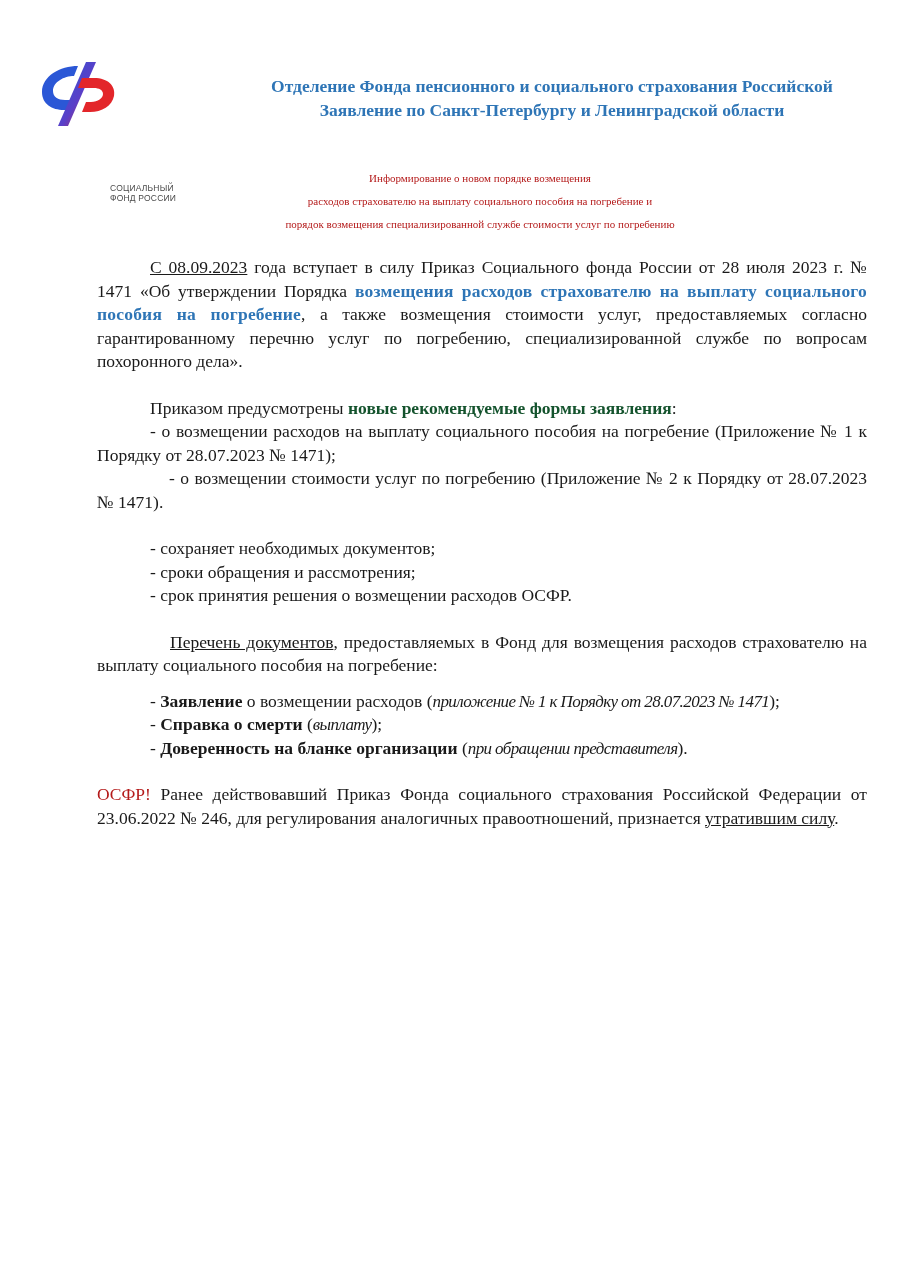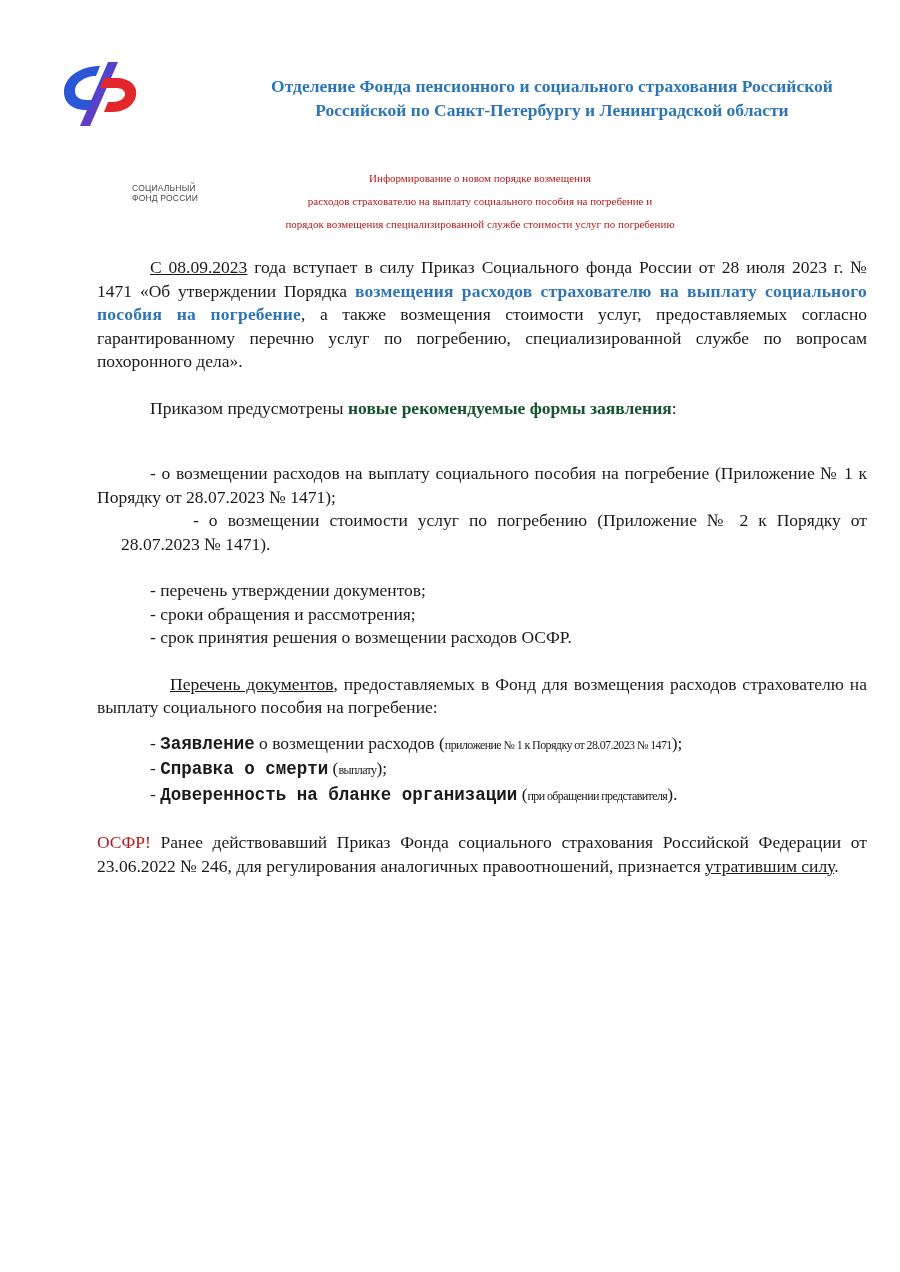"Российской по Санкт-Петербургу и" div { text: Российской -> Заявление }
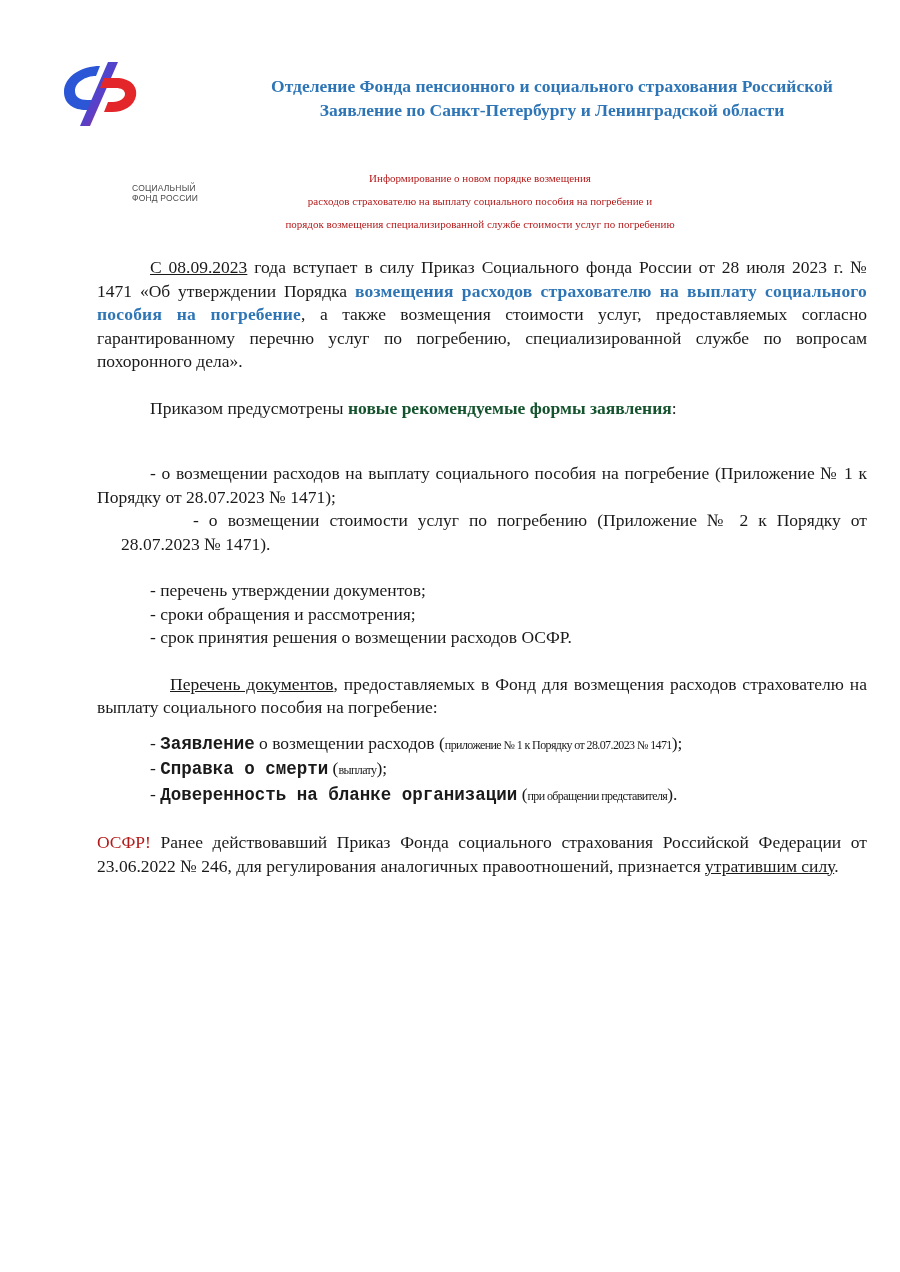"СОЦИАЛЬНЫЙ" .logo { left: 60px -> 38px }
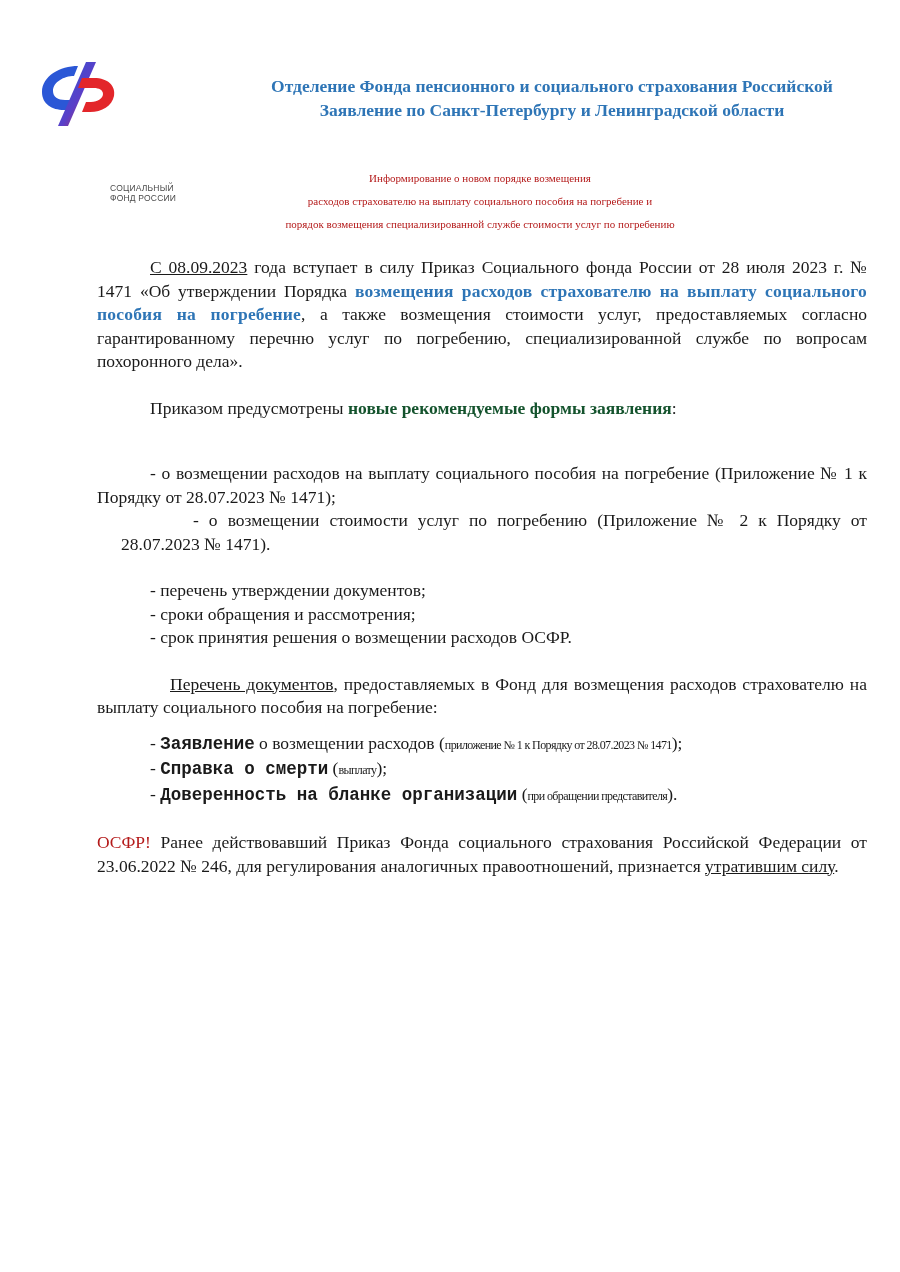"- о возмещении расходов на" .item-indent-1 { margin-top: 42px -> none }
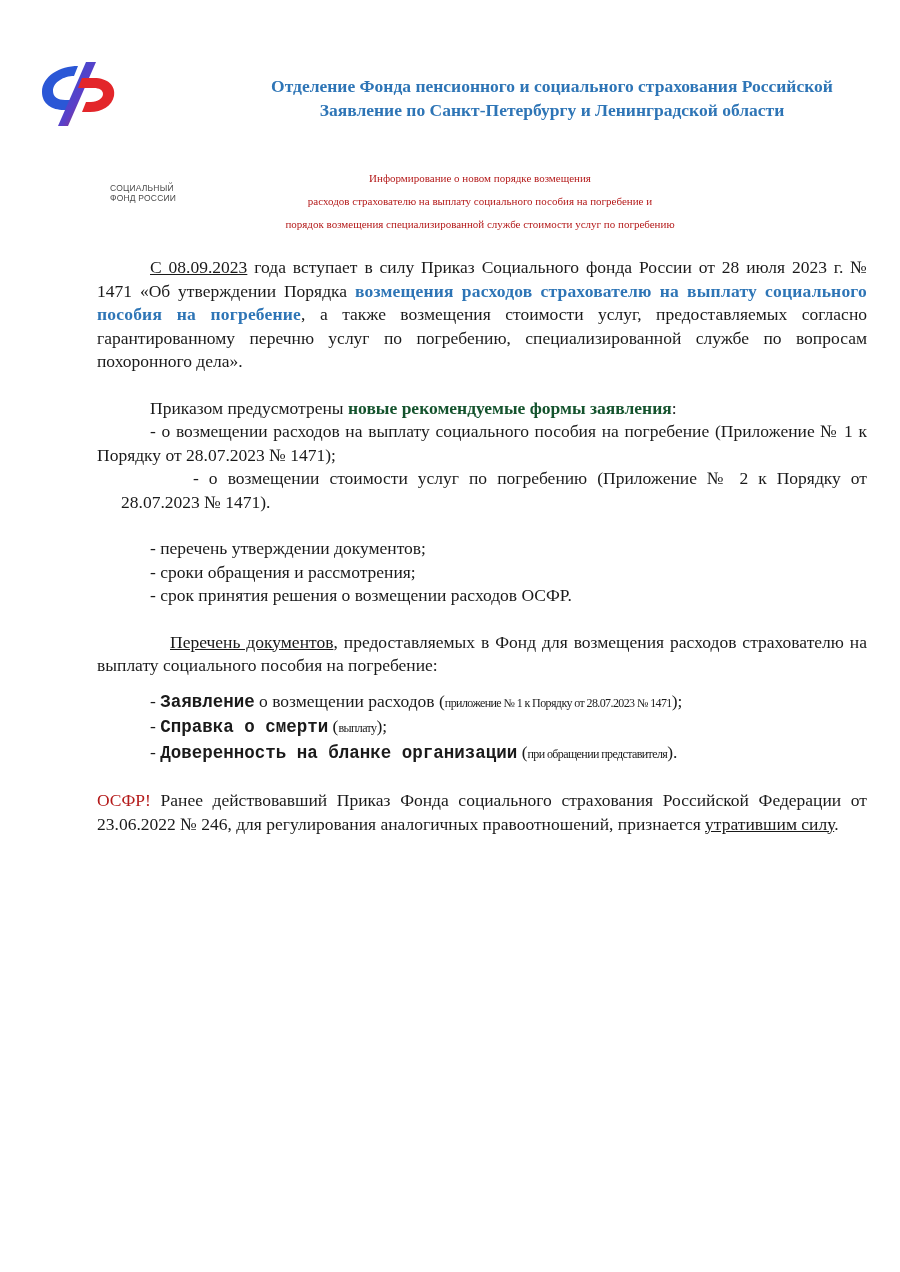"- о возмещении стоимости услуг" .item-indent-2 { margin-left: 24px -> none }
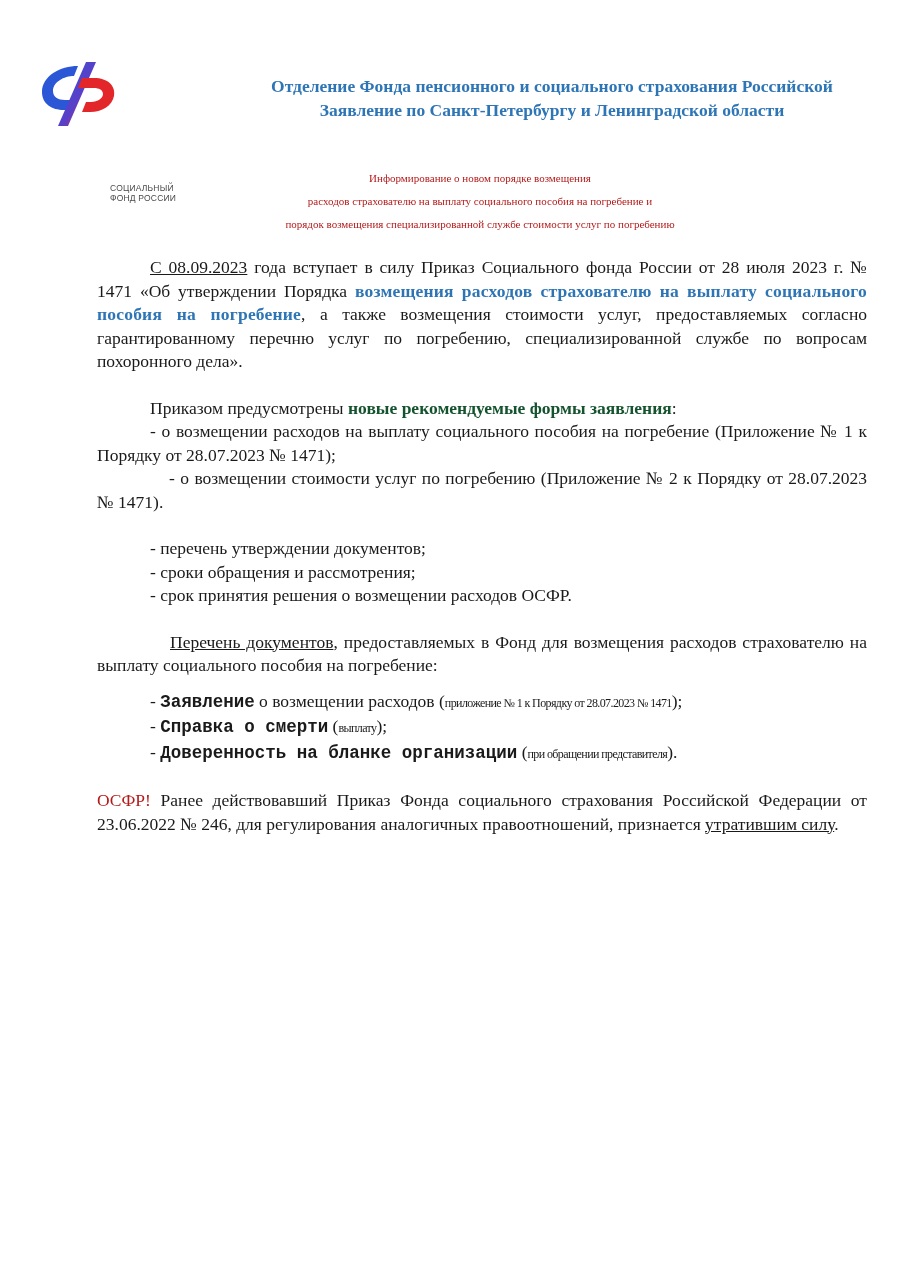"- перечень утверждении документов;" p.list-item { text: перечень утверждении -> сохраняет необходимых }
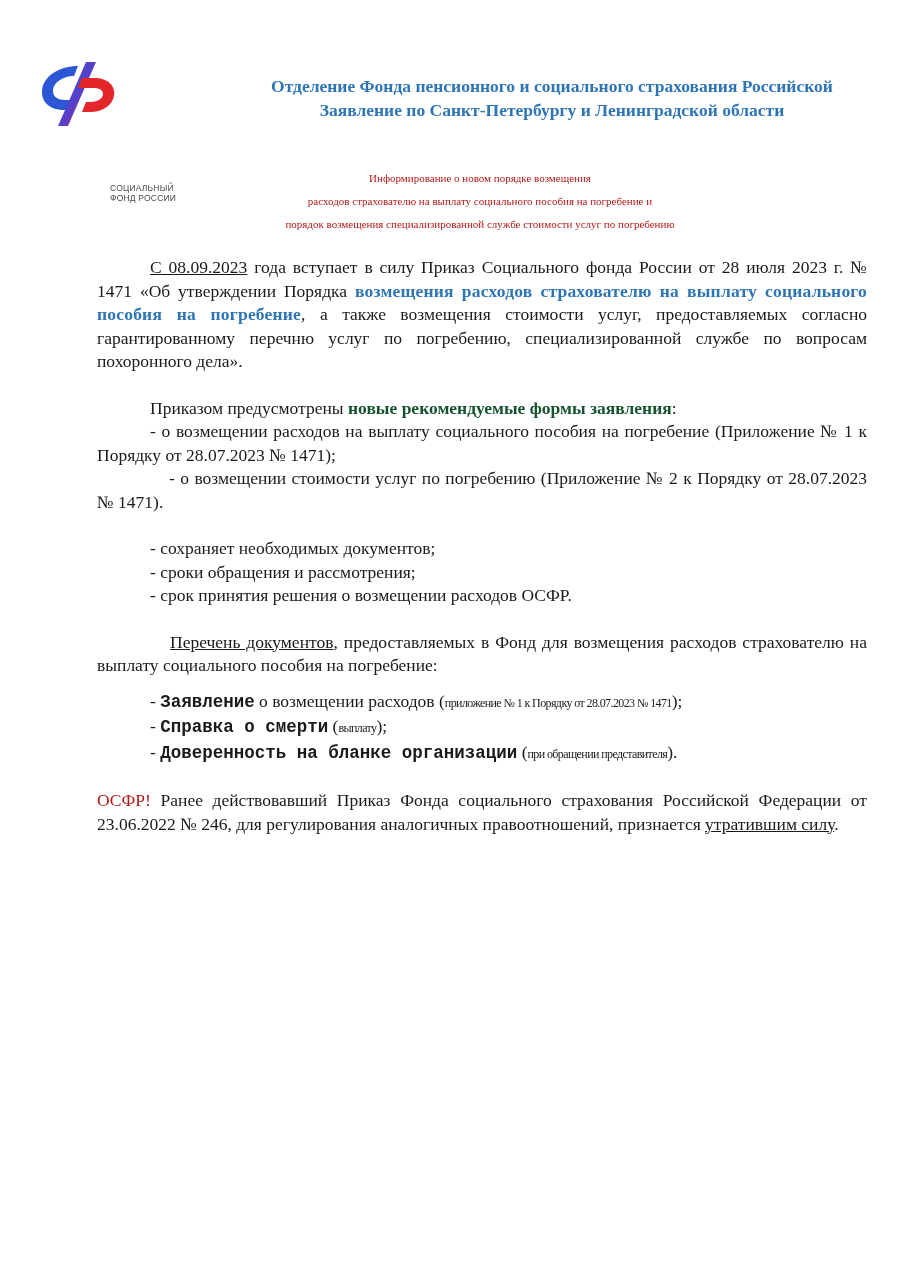"Заявление" .b { font-family: Liberation Mono, monospace -> none }
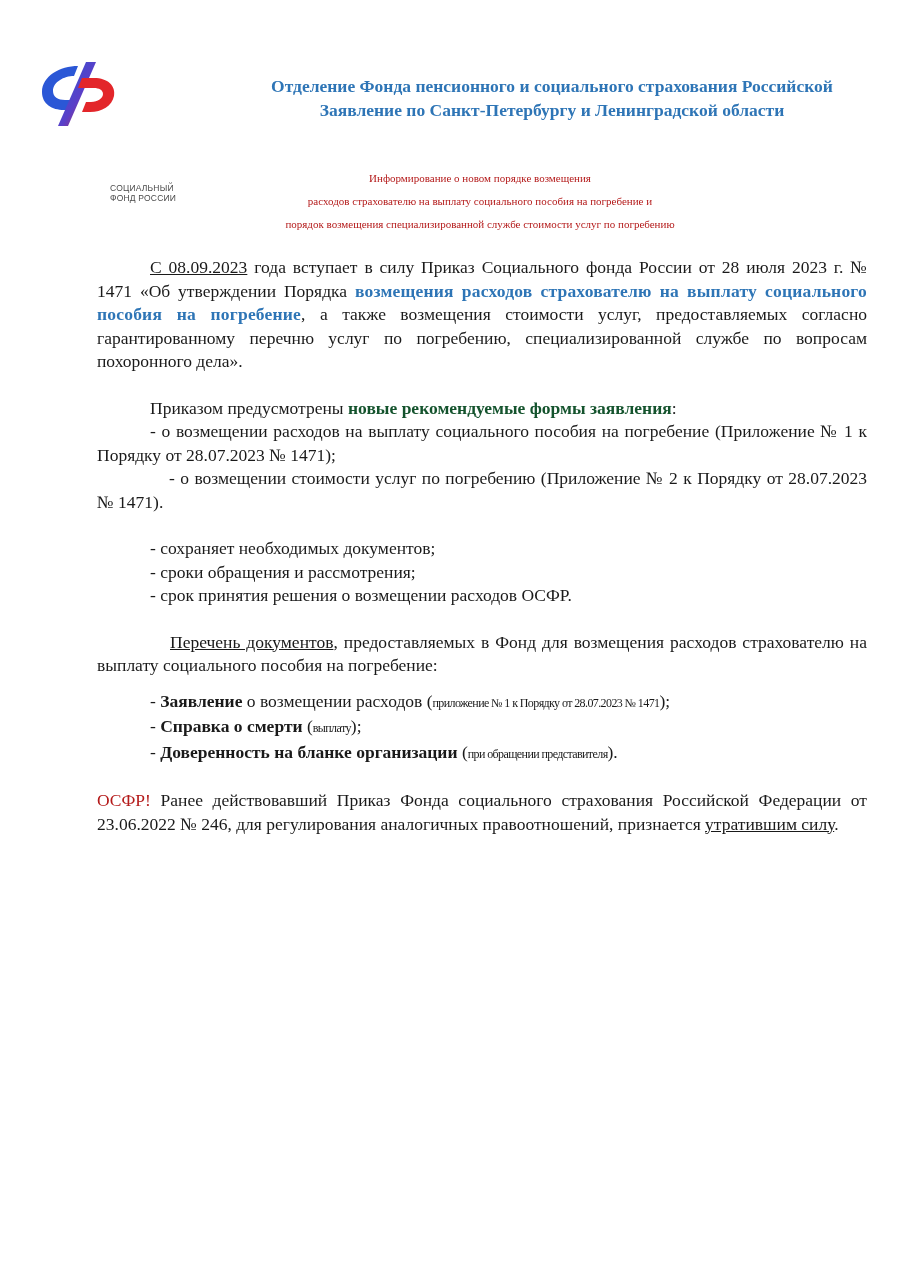"приложение № 1 к Порядку" .ital { font-size: 12px -> 17px; font-style: none -> italic }
